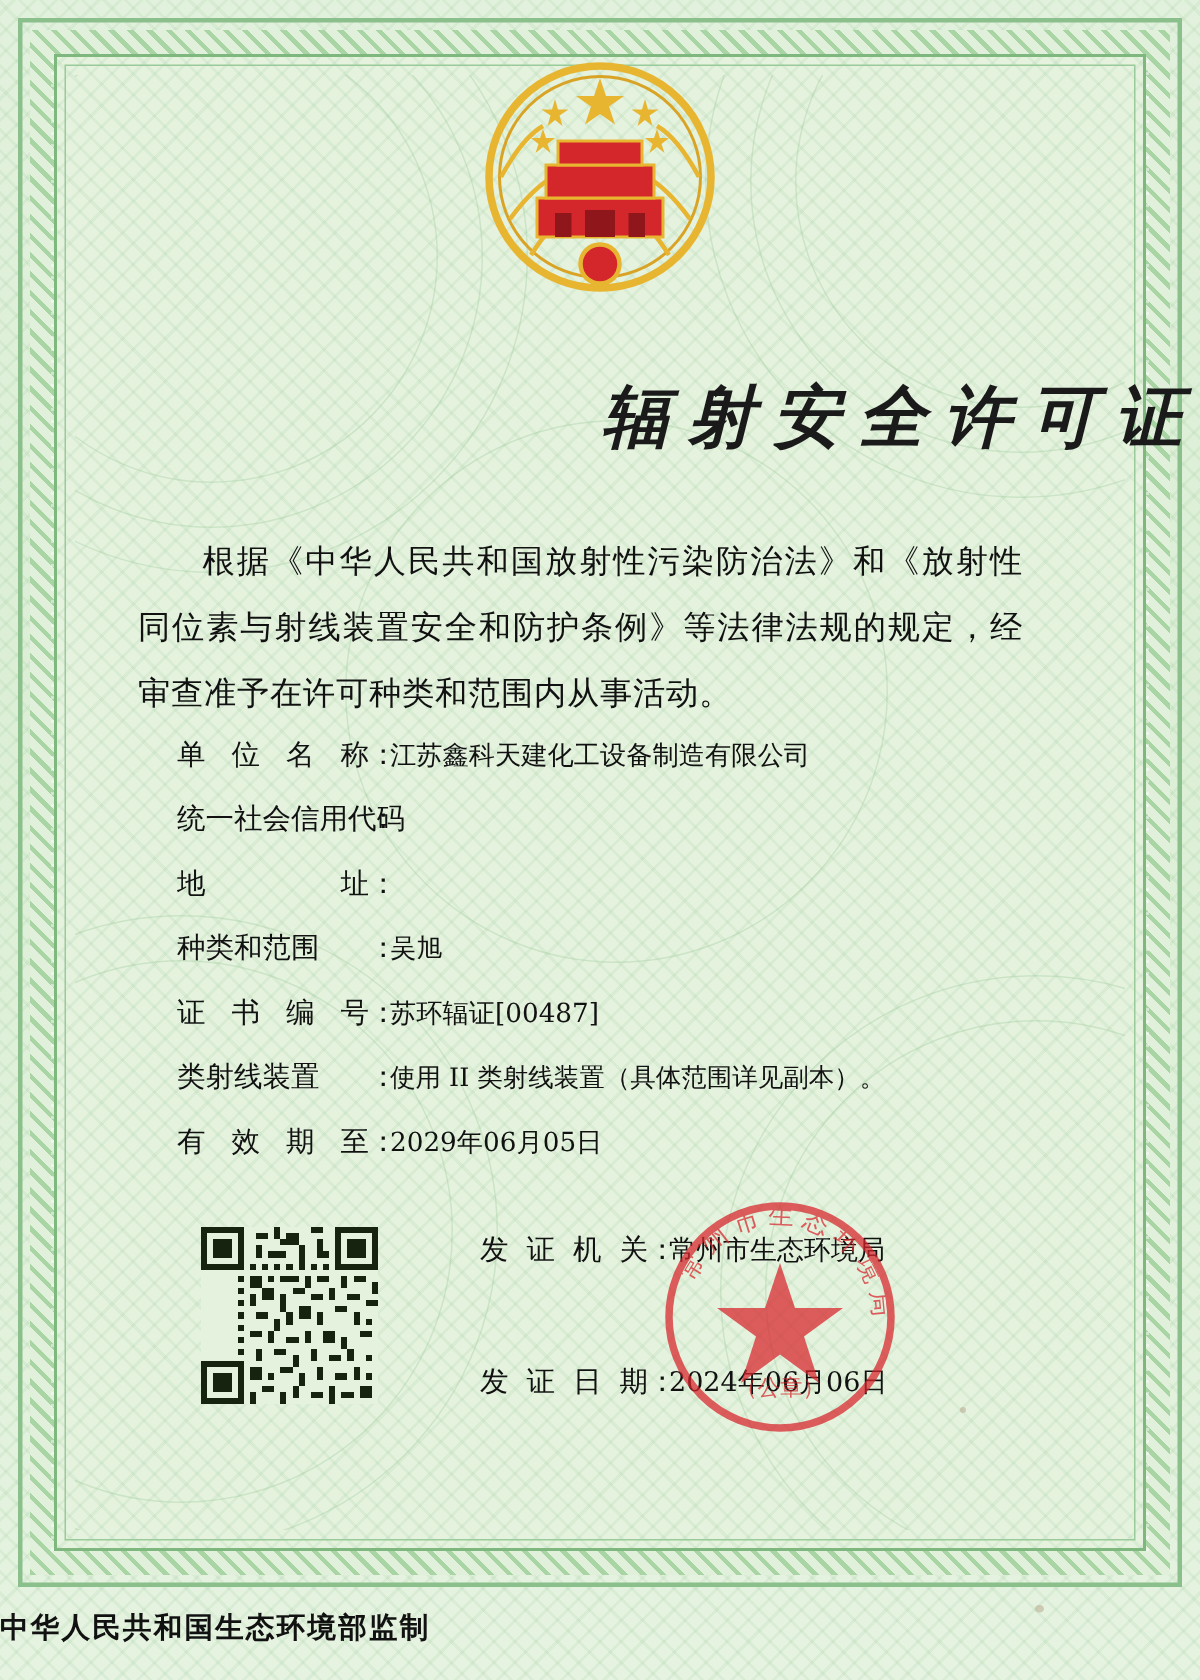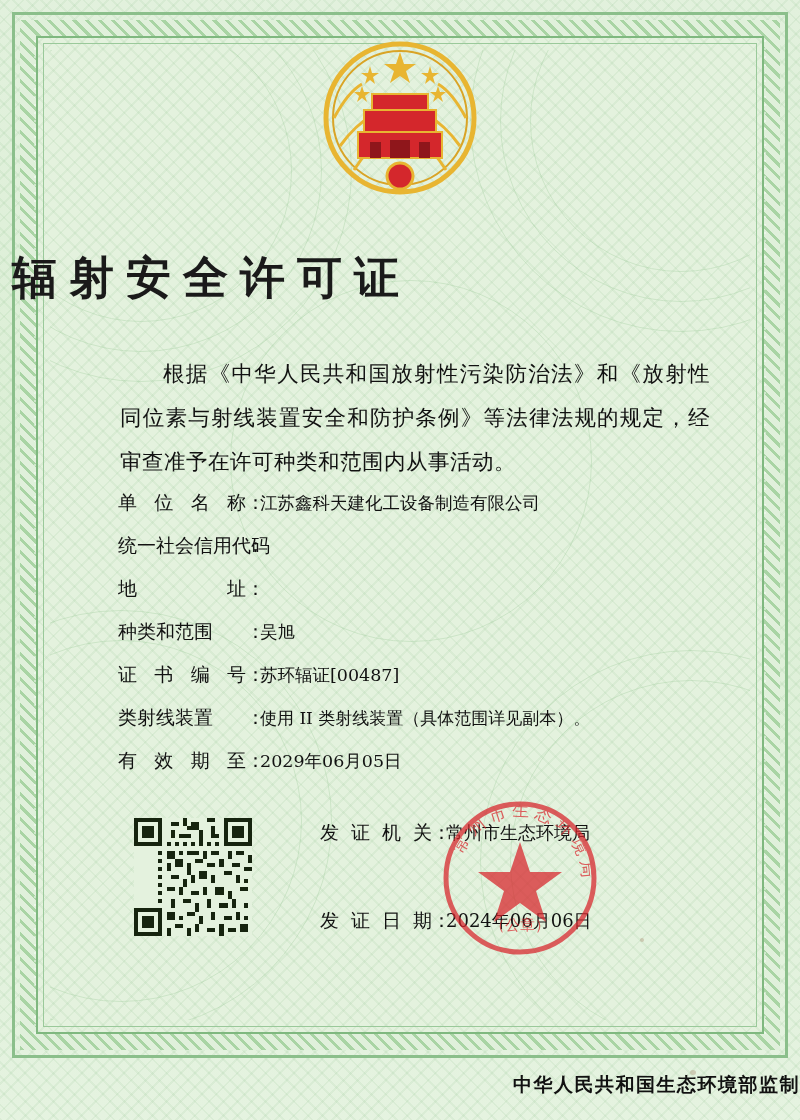"辐射安全许可证" .title { font-style: none -> italic; text-align: left -> right }
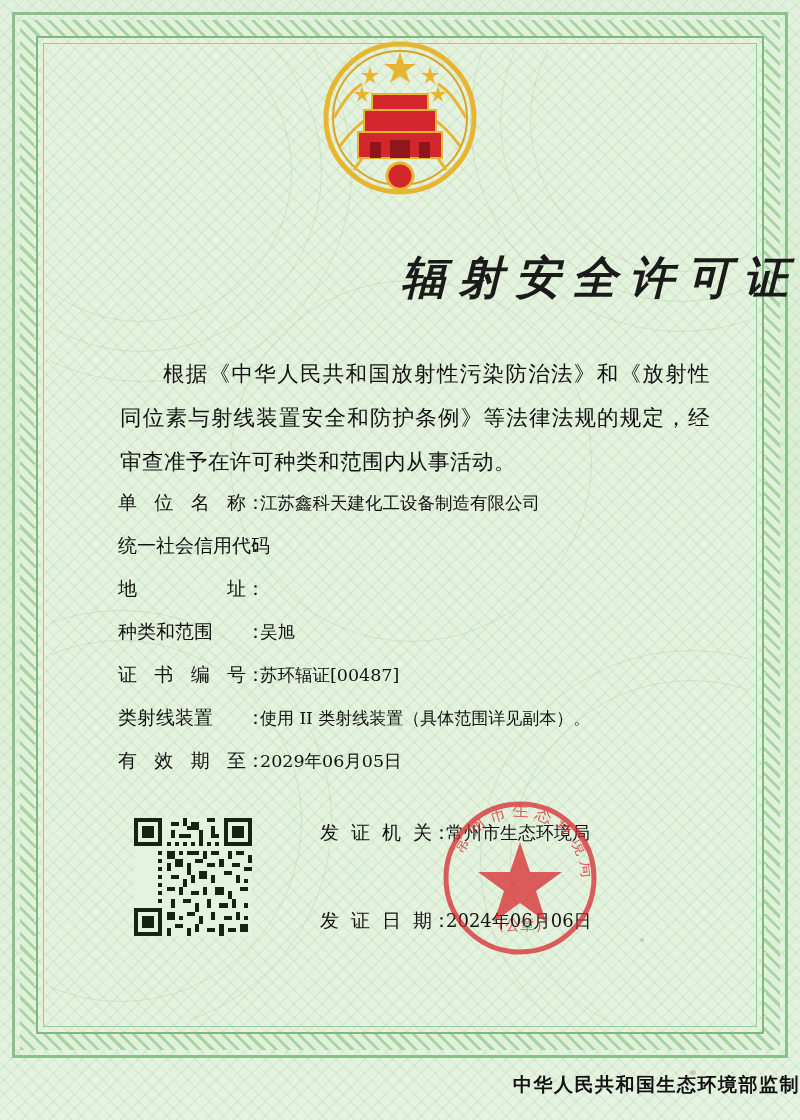"根据《中华人民共和国放射性污染防治法》和《放射性同位素与射线装置安全和防护条例》" .preamble { left: 120px -> 92px }
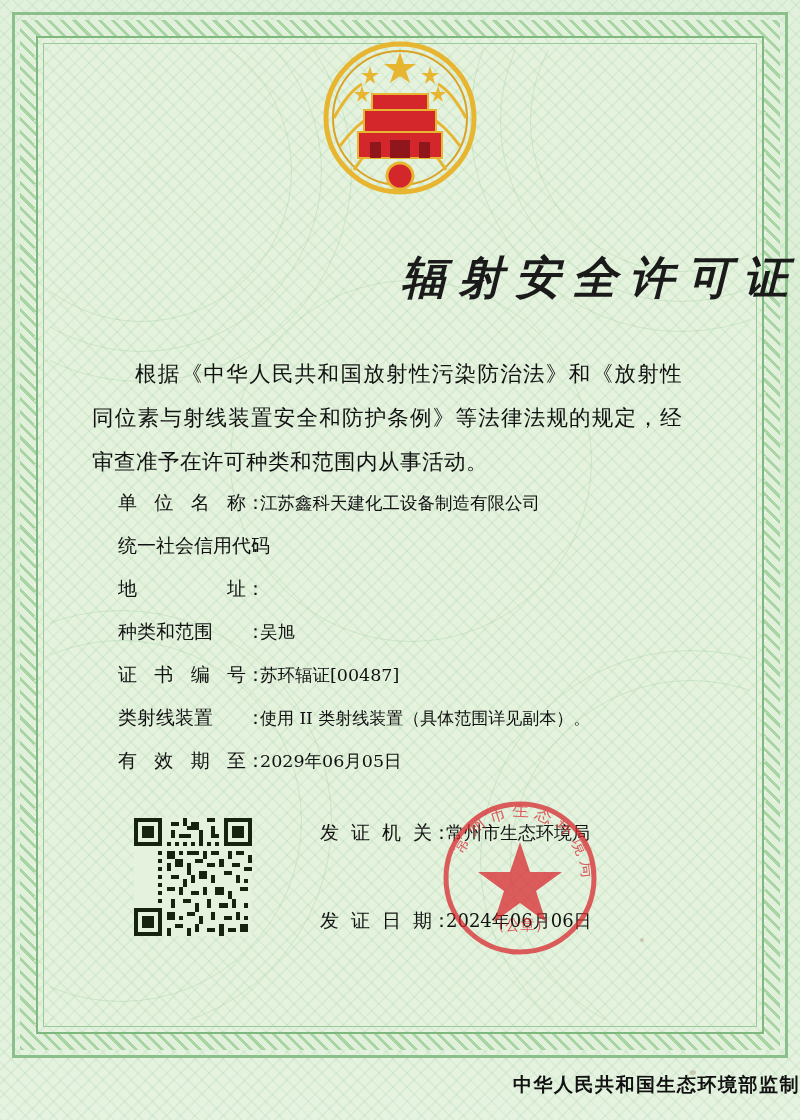"中华人民共和国生态环境部监制" .footer { text-align: right -> left }
